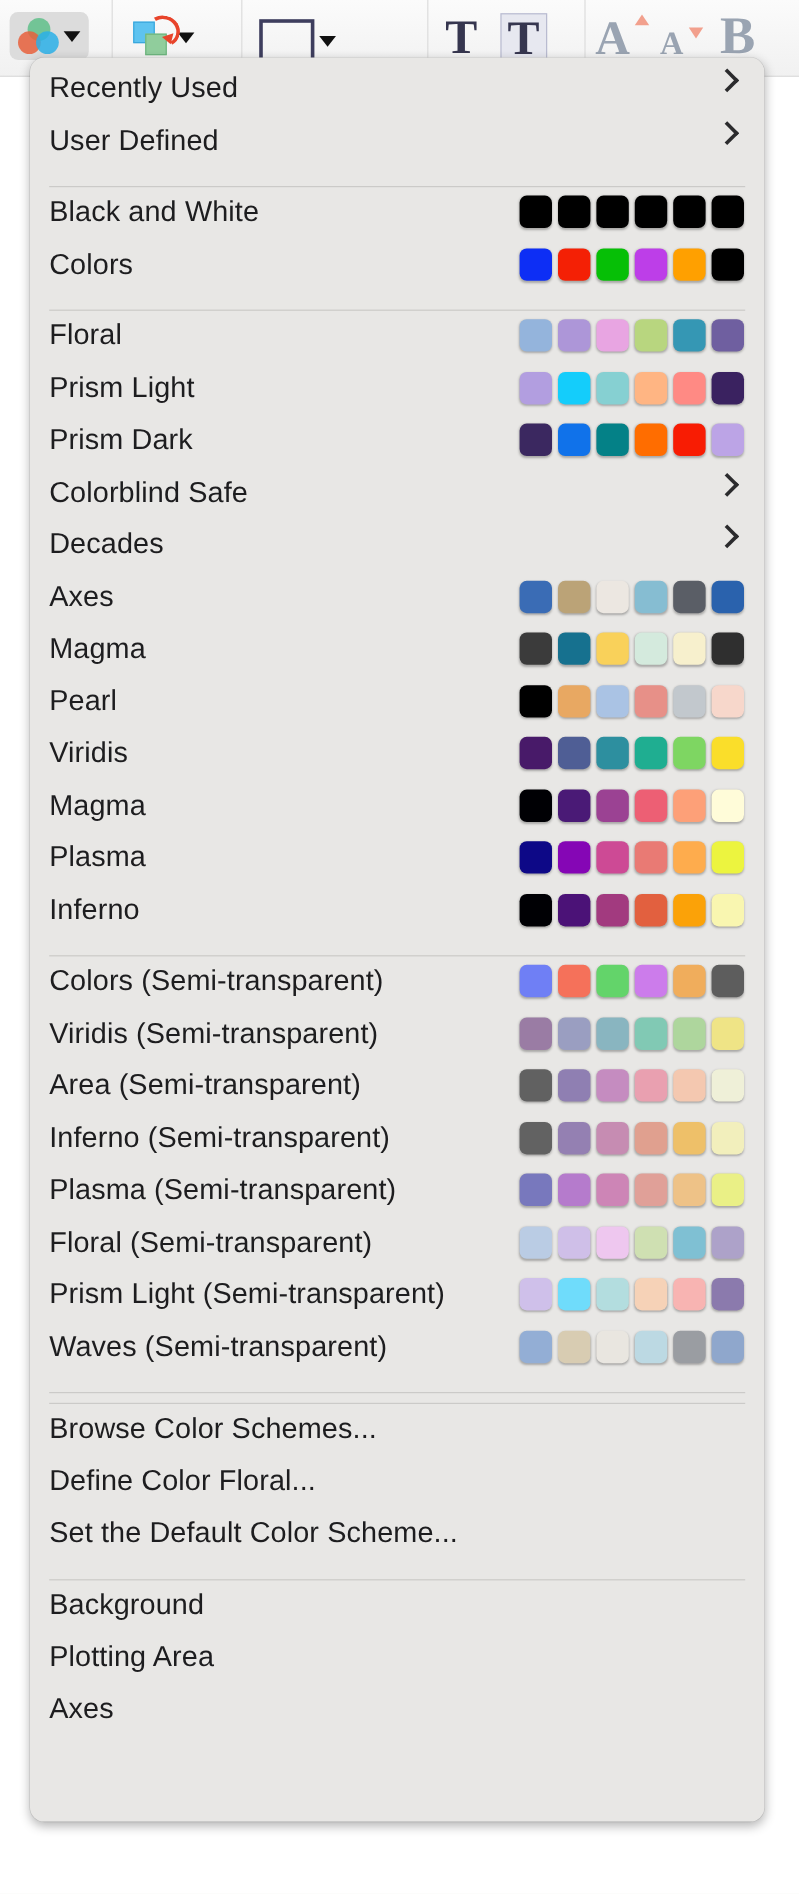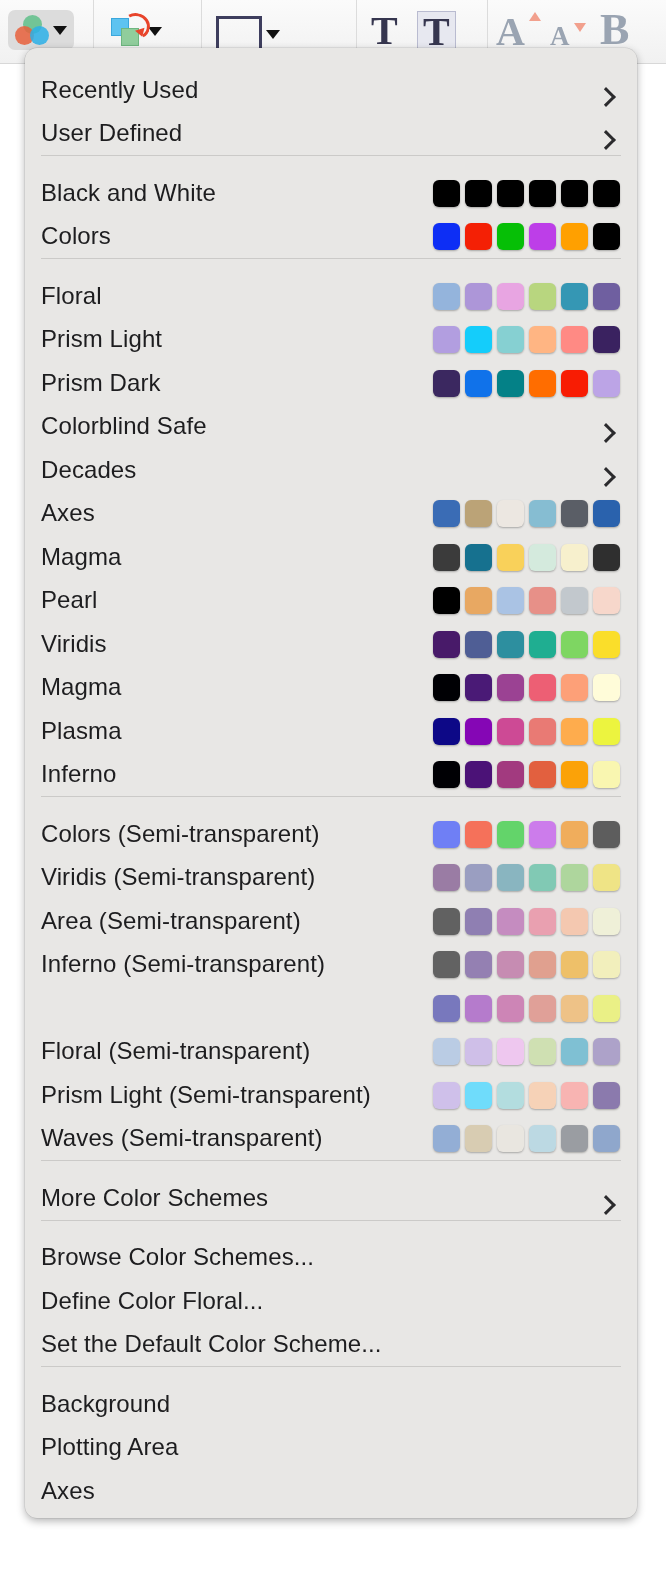"Recently Used" .mi { align-items: flex-end -> flex-start }
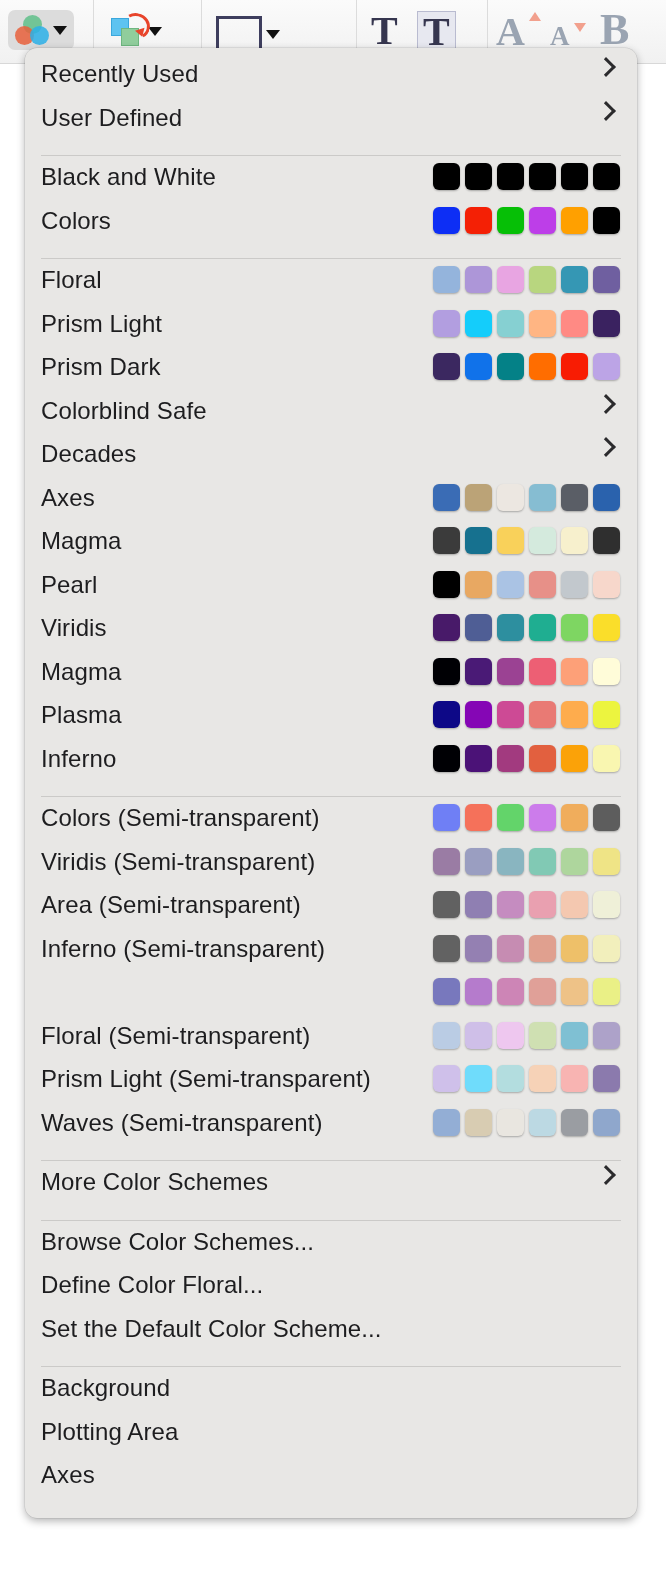"Plasma (Semi-transparent)" span.mi-label { html: none -> <span>Plasma (Semi-transparent)</span> }
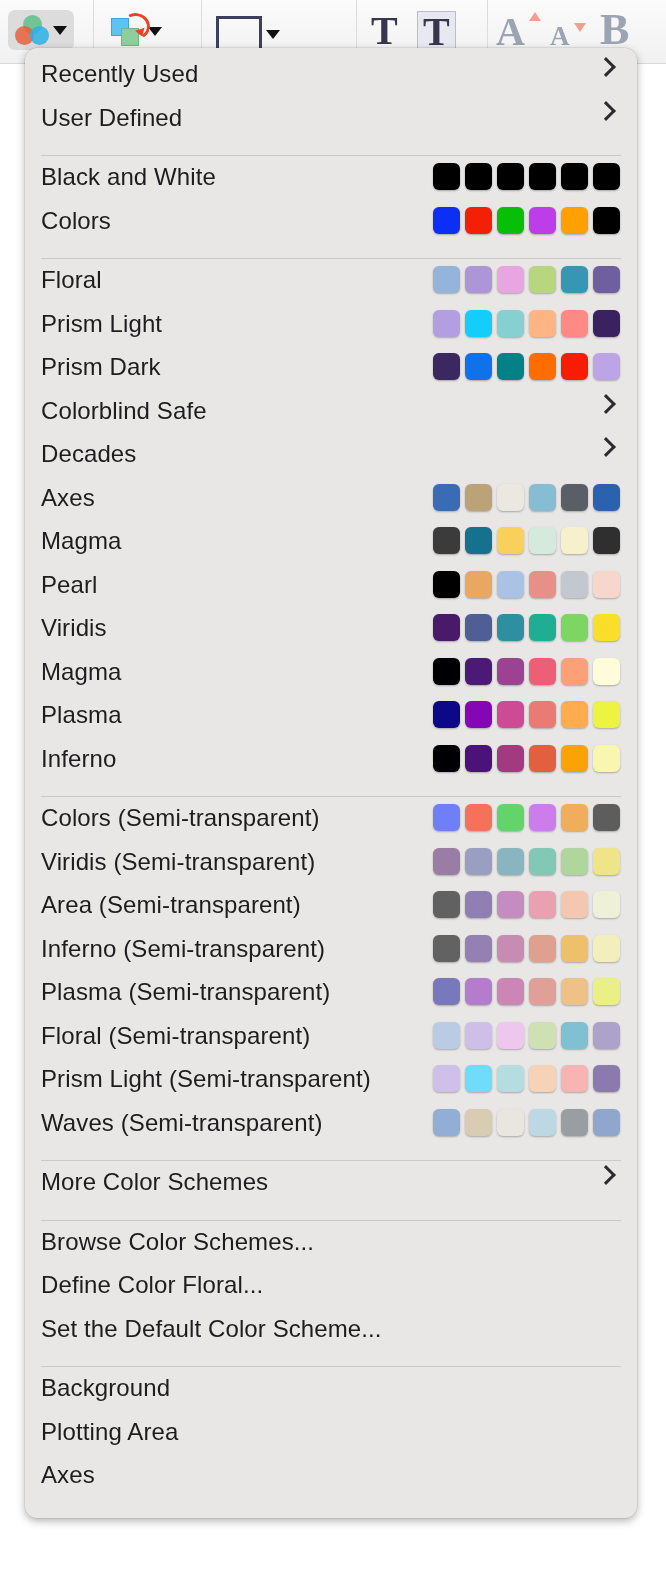"More Color Schemes" div { html: <div> <div> <span>More Color Schemes</span> <span></span> <span></span> </div> </div> -> none }
